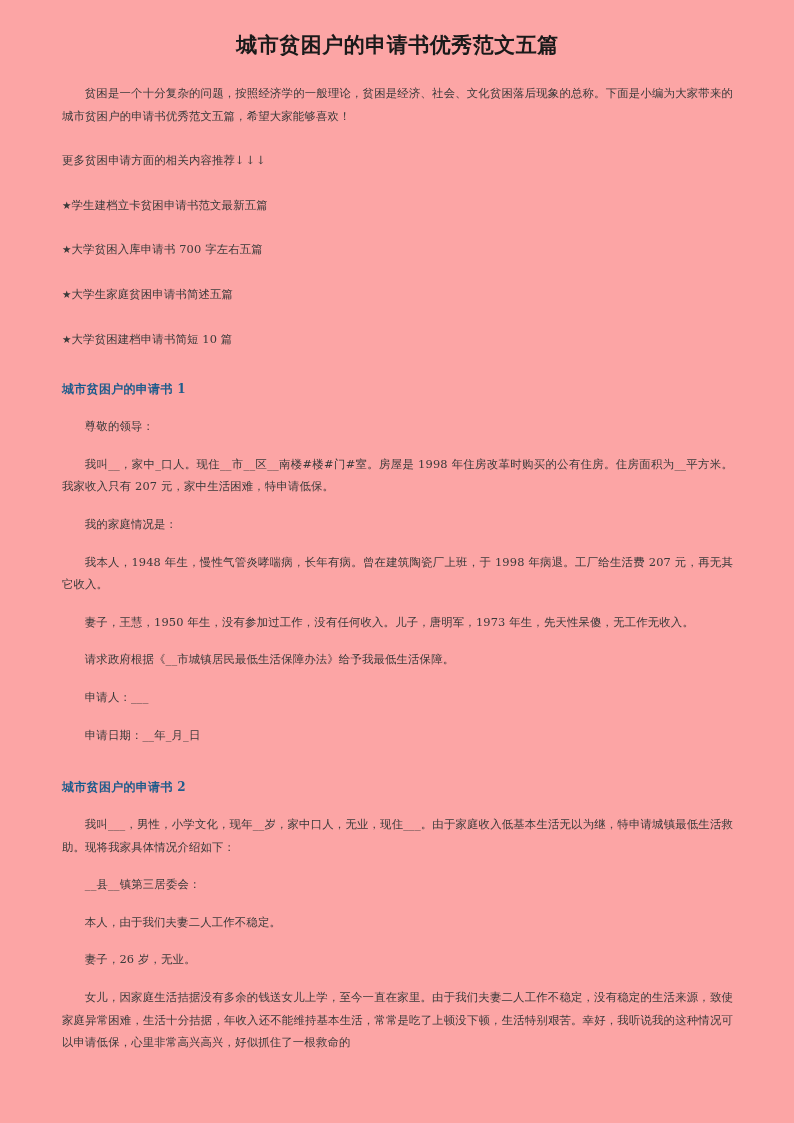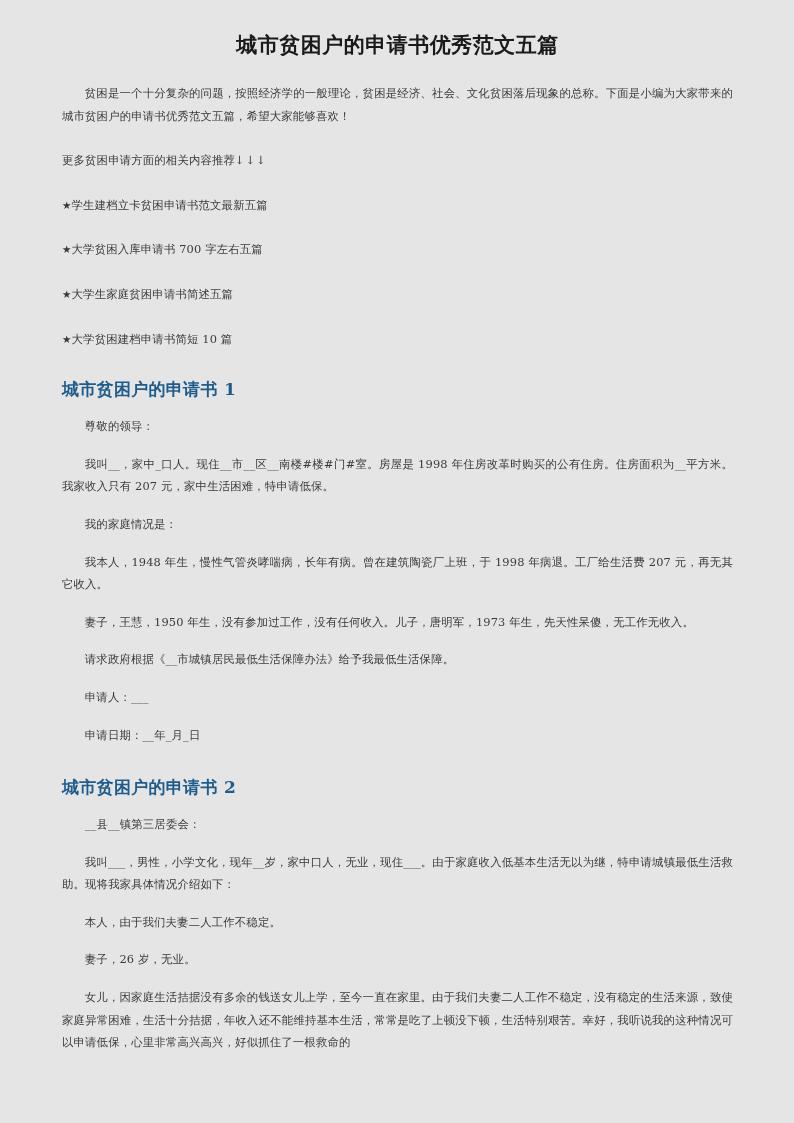"城市贫困户的申请书优秀范文五篇" div.page { background: #e5e5e5 -> #fca5a5 }
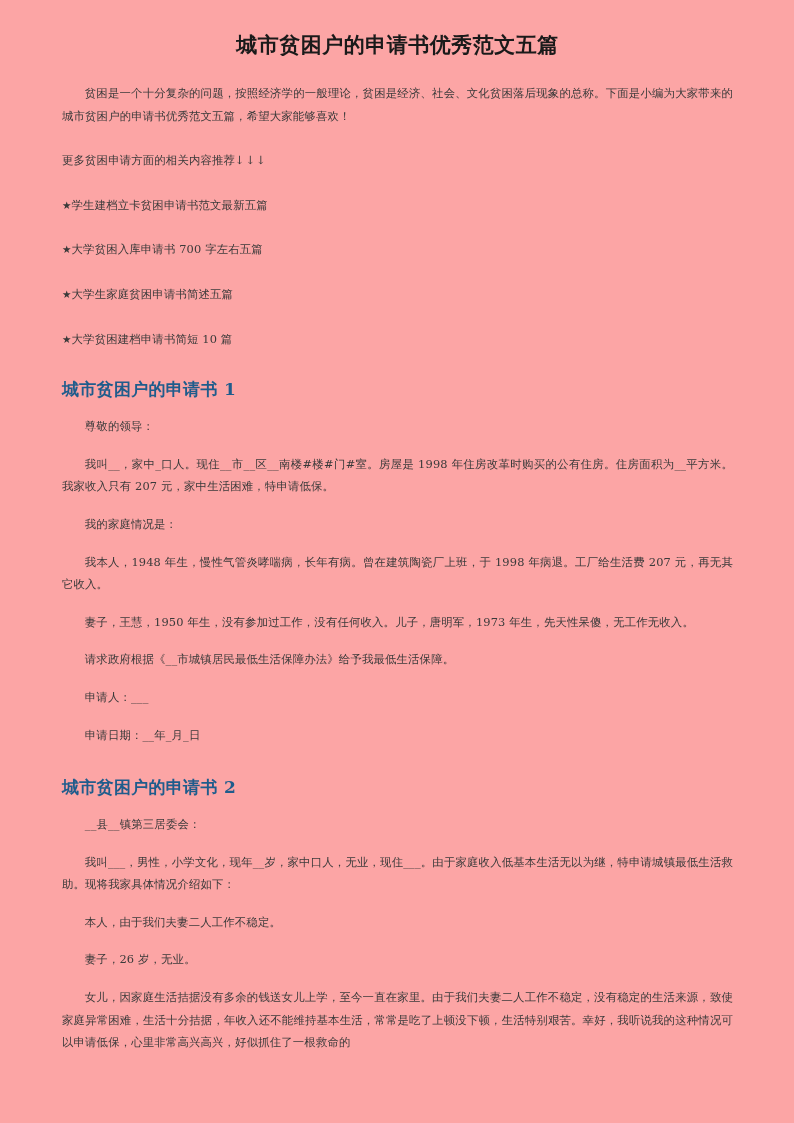"城市贫困户的申请书 1" .section-heading { font-size: 17px -> 12px }
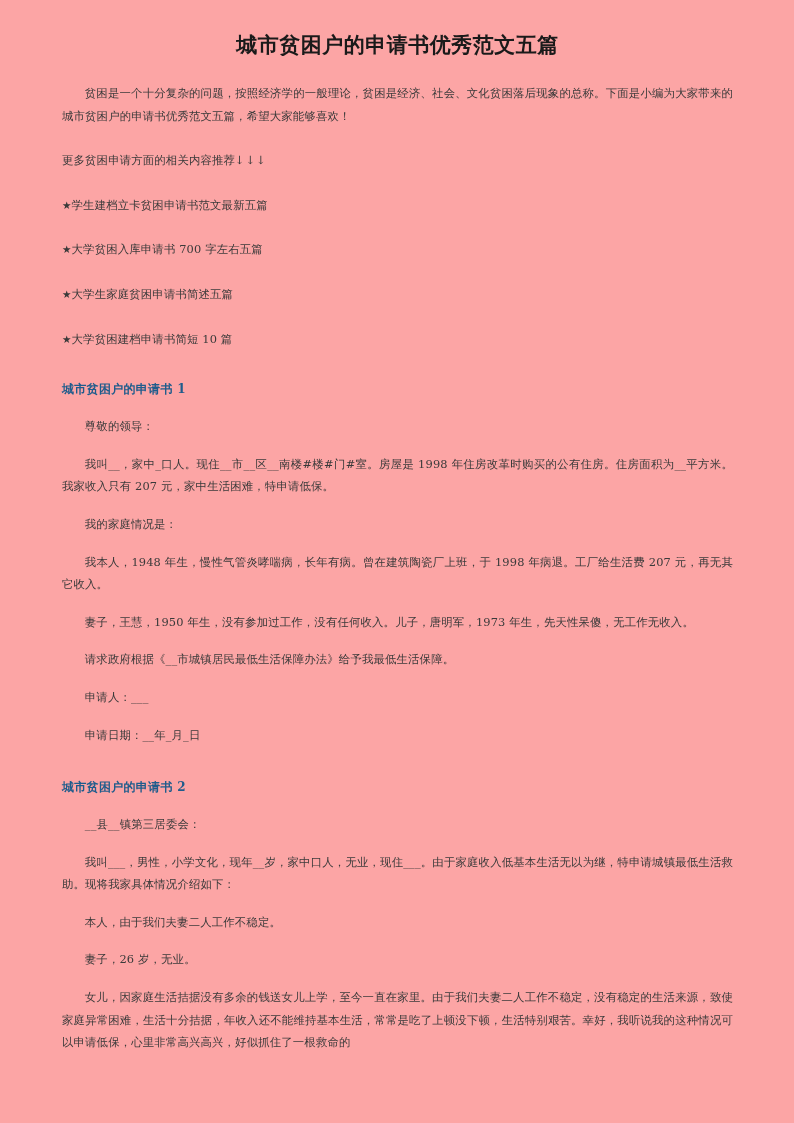"__县__镇第三居委会：" p.para { order: before "我叫___，男性，小学文化，现年__岁，家中口人，无业，现住___。由于家庭收入" -> after "我叫___，男性，小学文化，现年__岁，家中口人，无业，现住___。由于家庭收入" }
